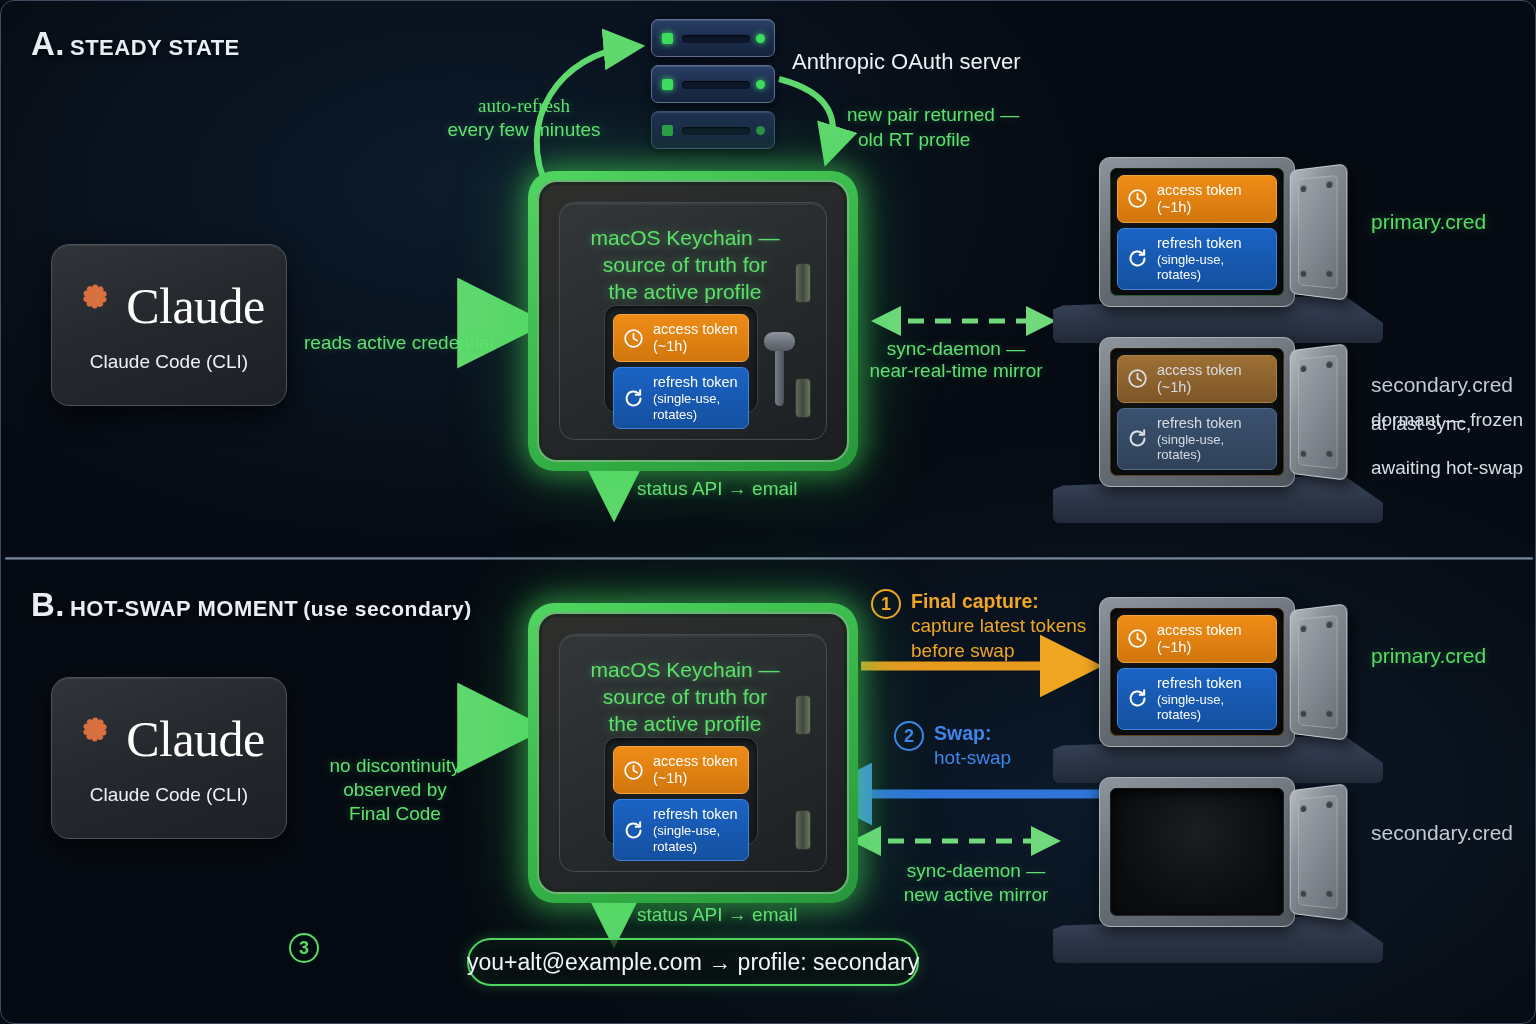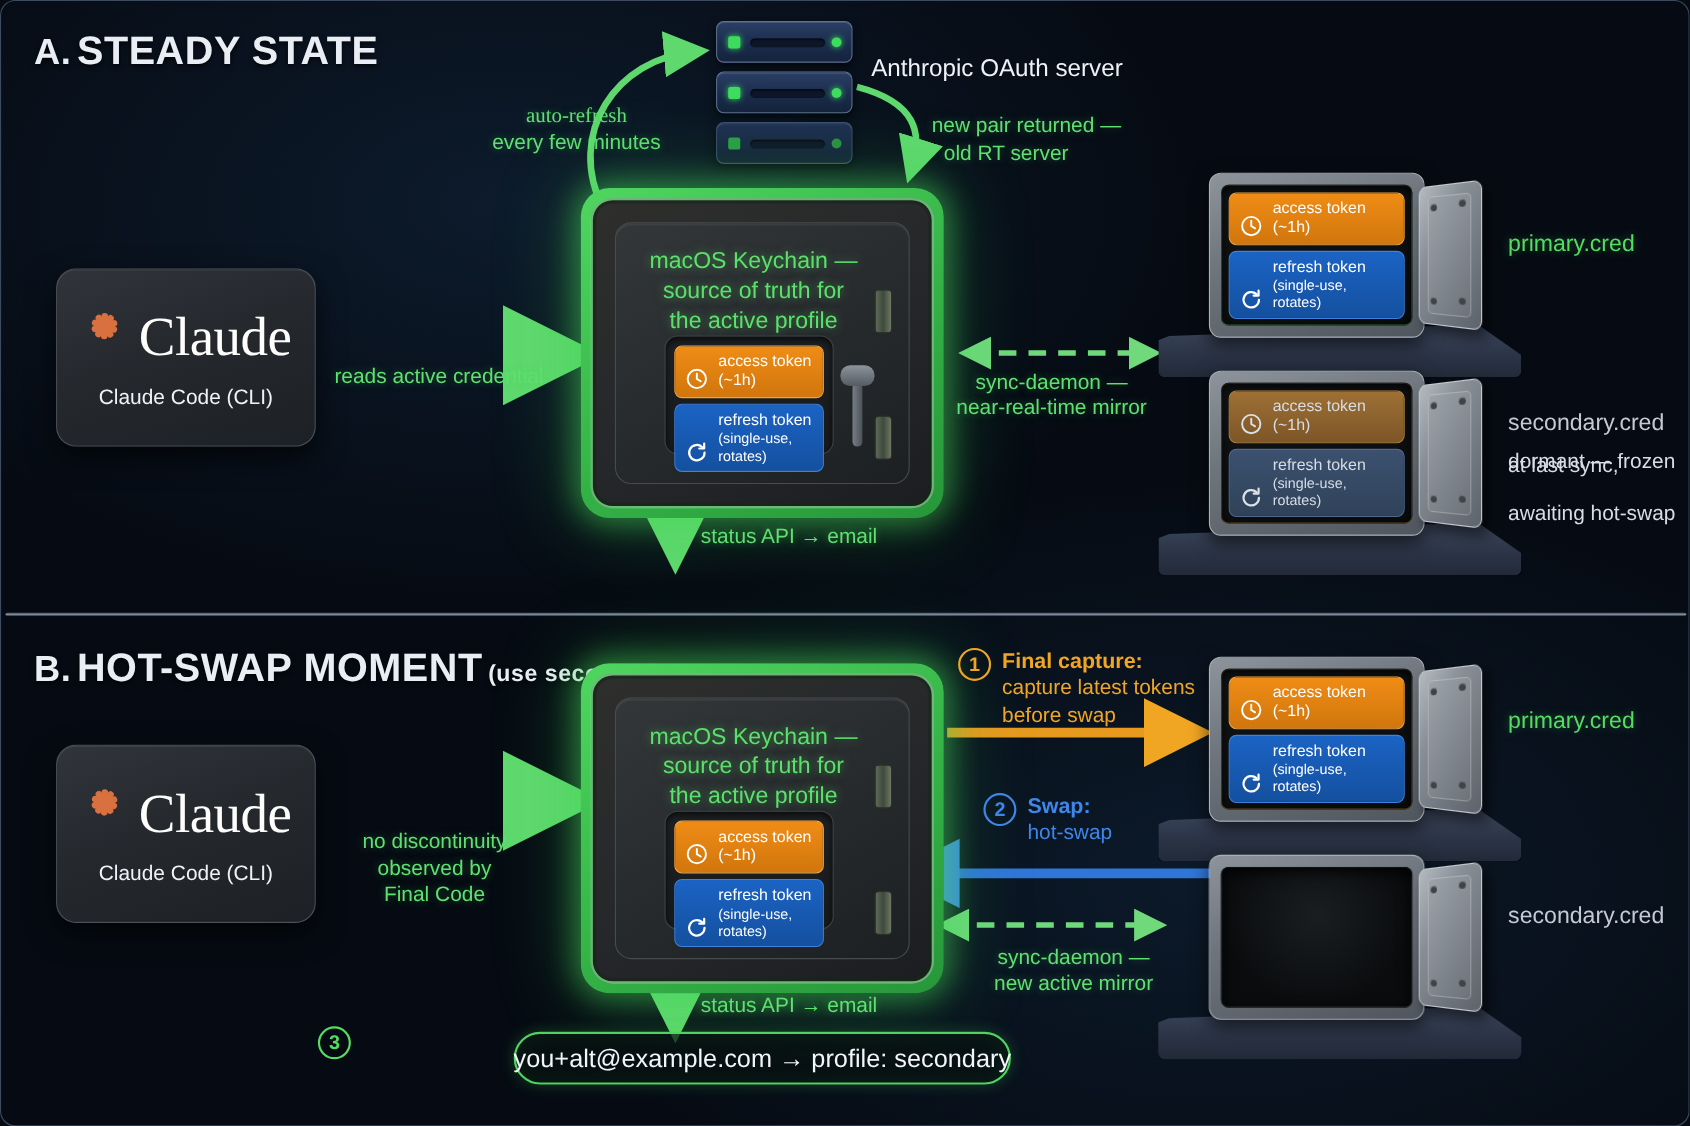"STEADY STATE" .heading .big { font-size: 36px -> 22px }
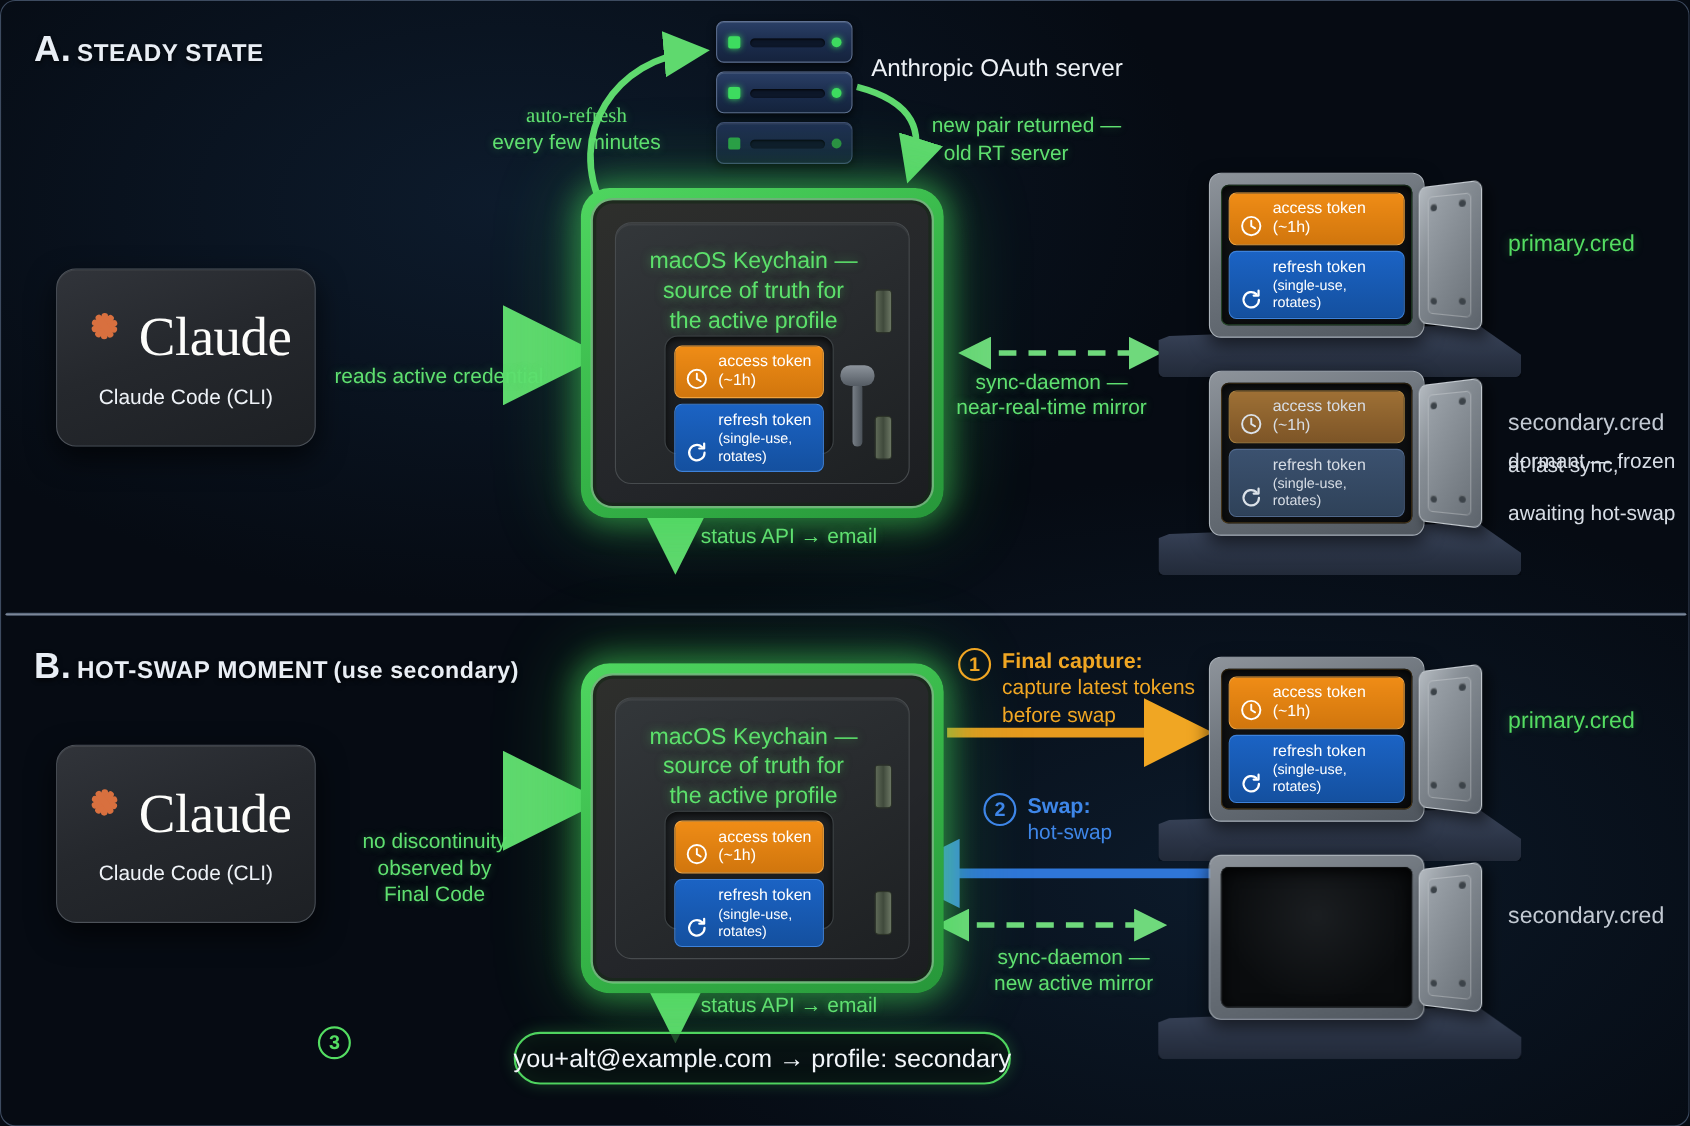"old RT server" div.g-label { text: server -> profile }
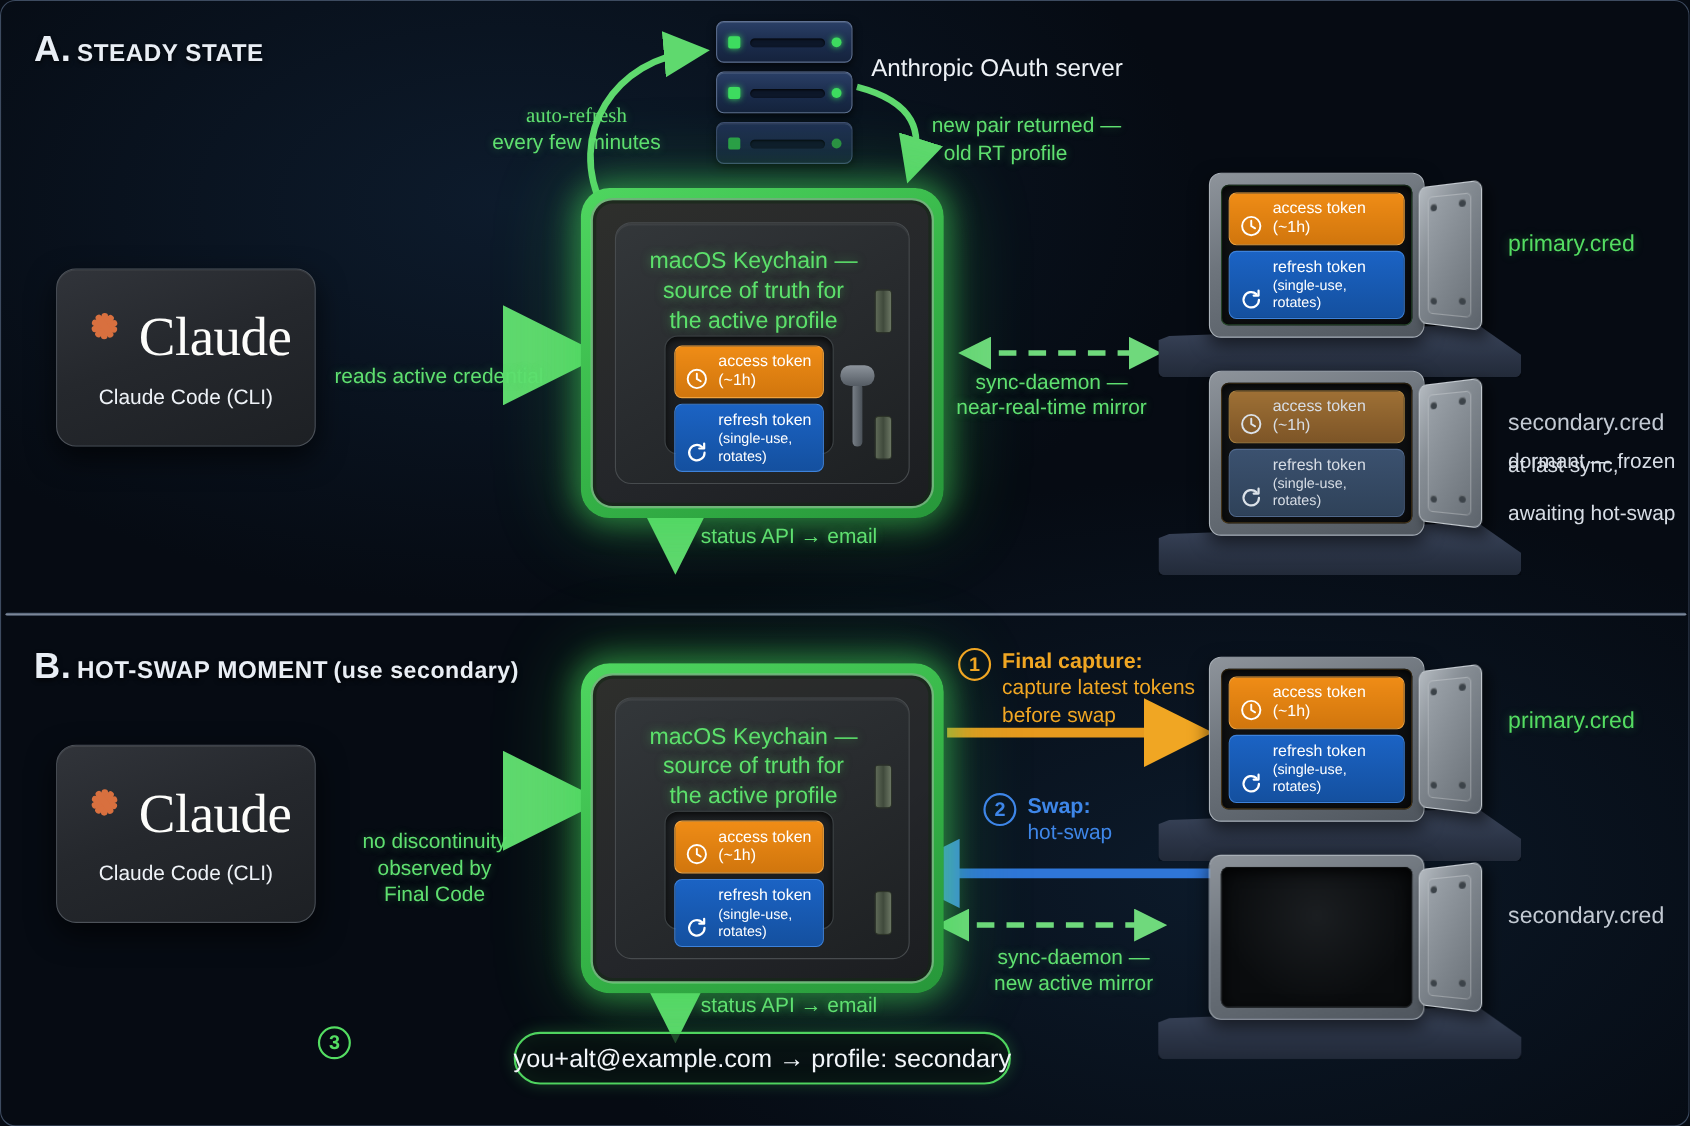"access token (~1h)" .chip { align-items: flex-end -> center }
